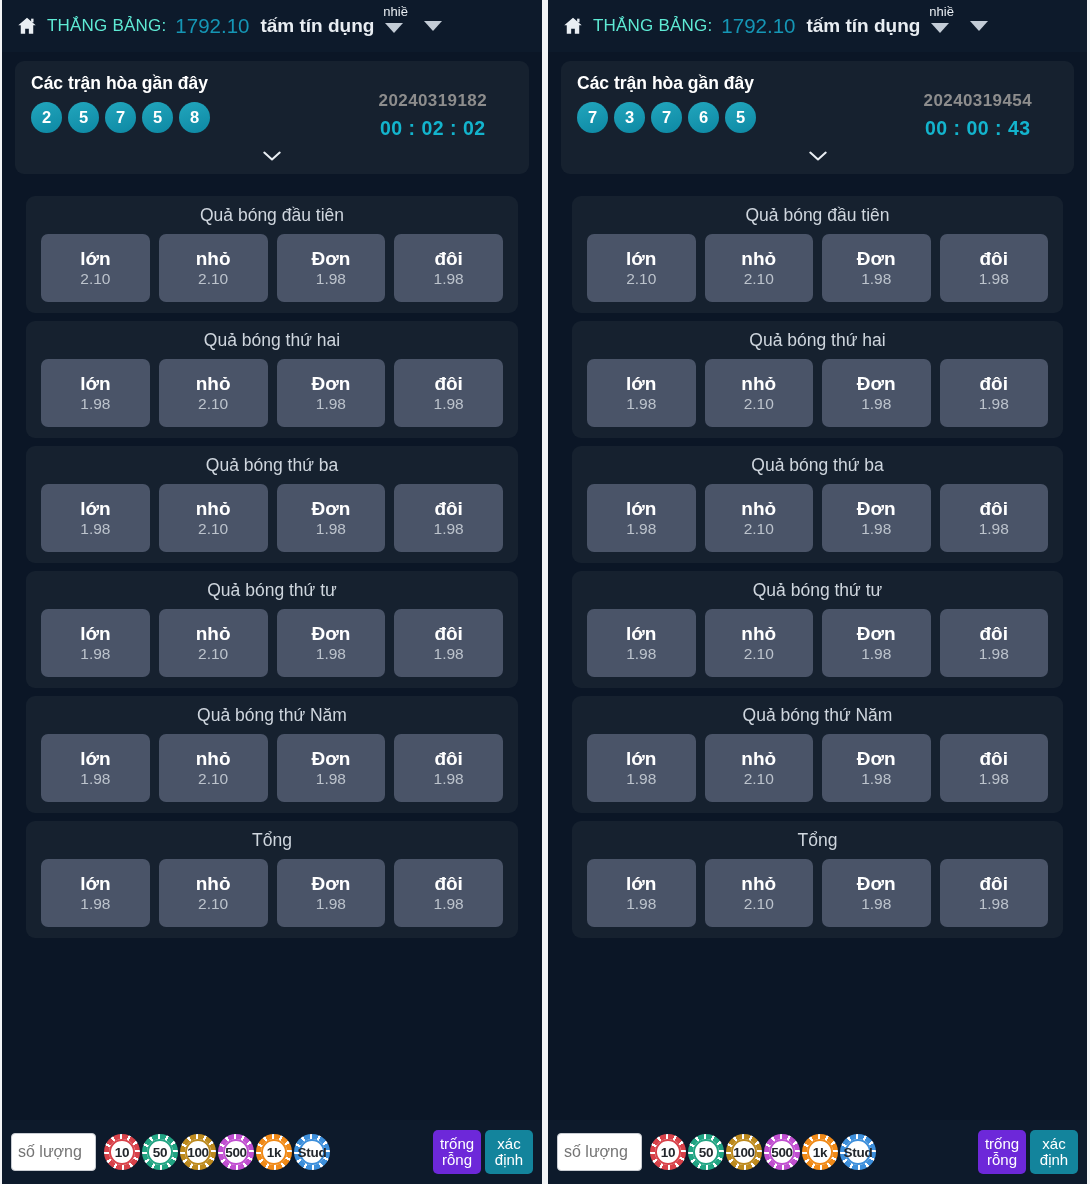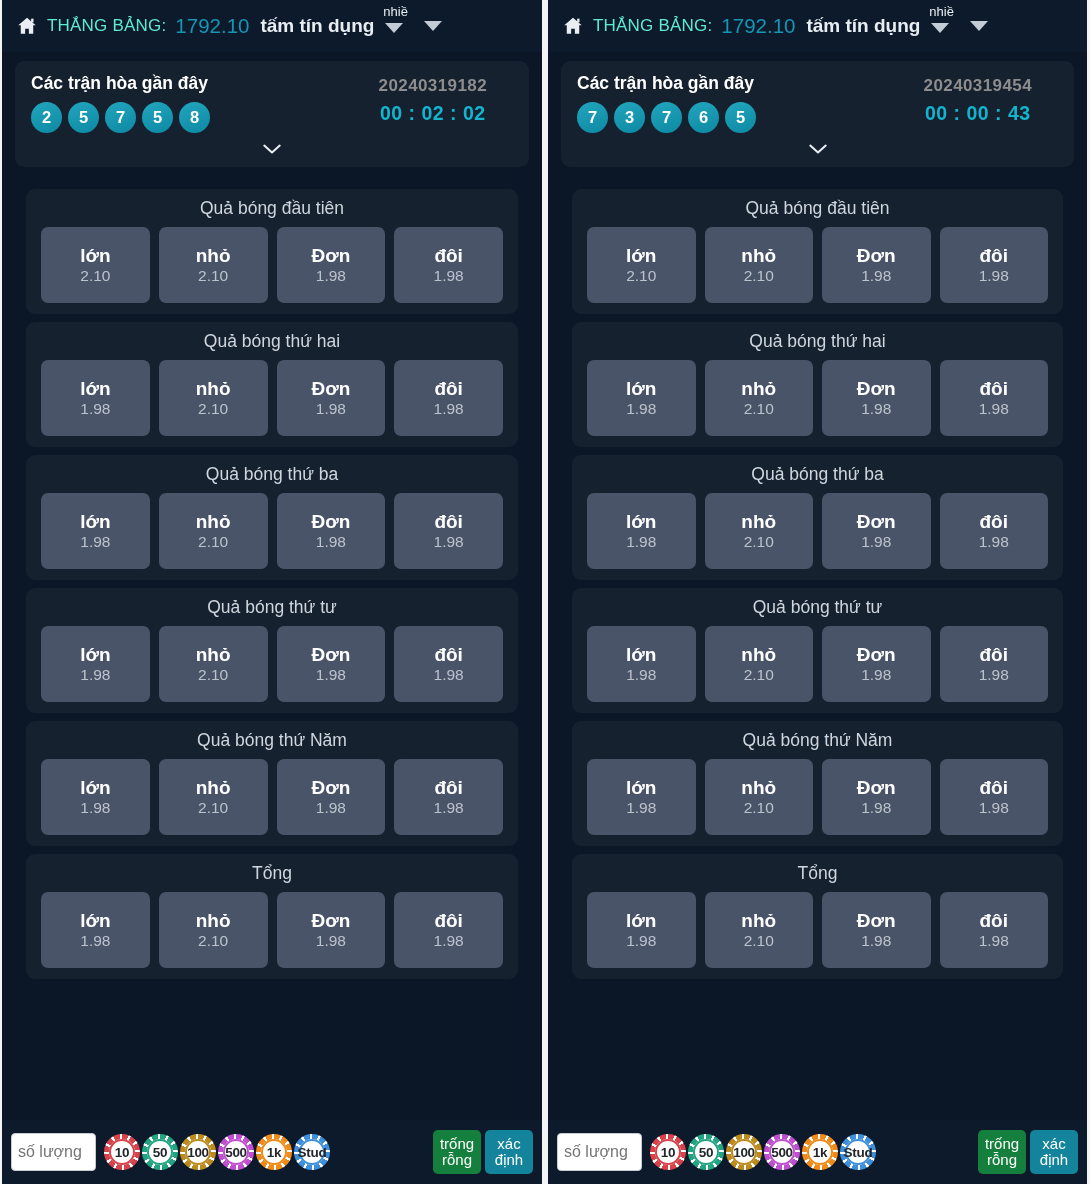"20240319182" .results-right { margin-top: none -> 15px }
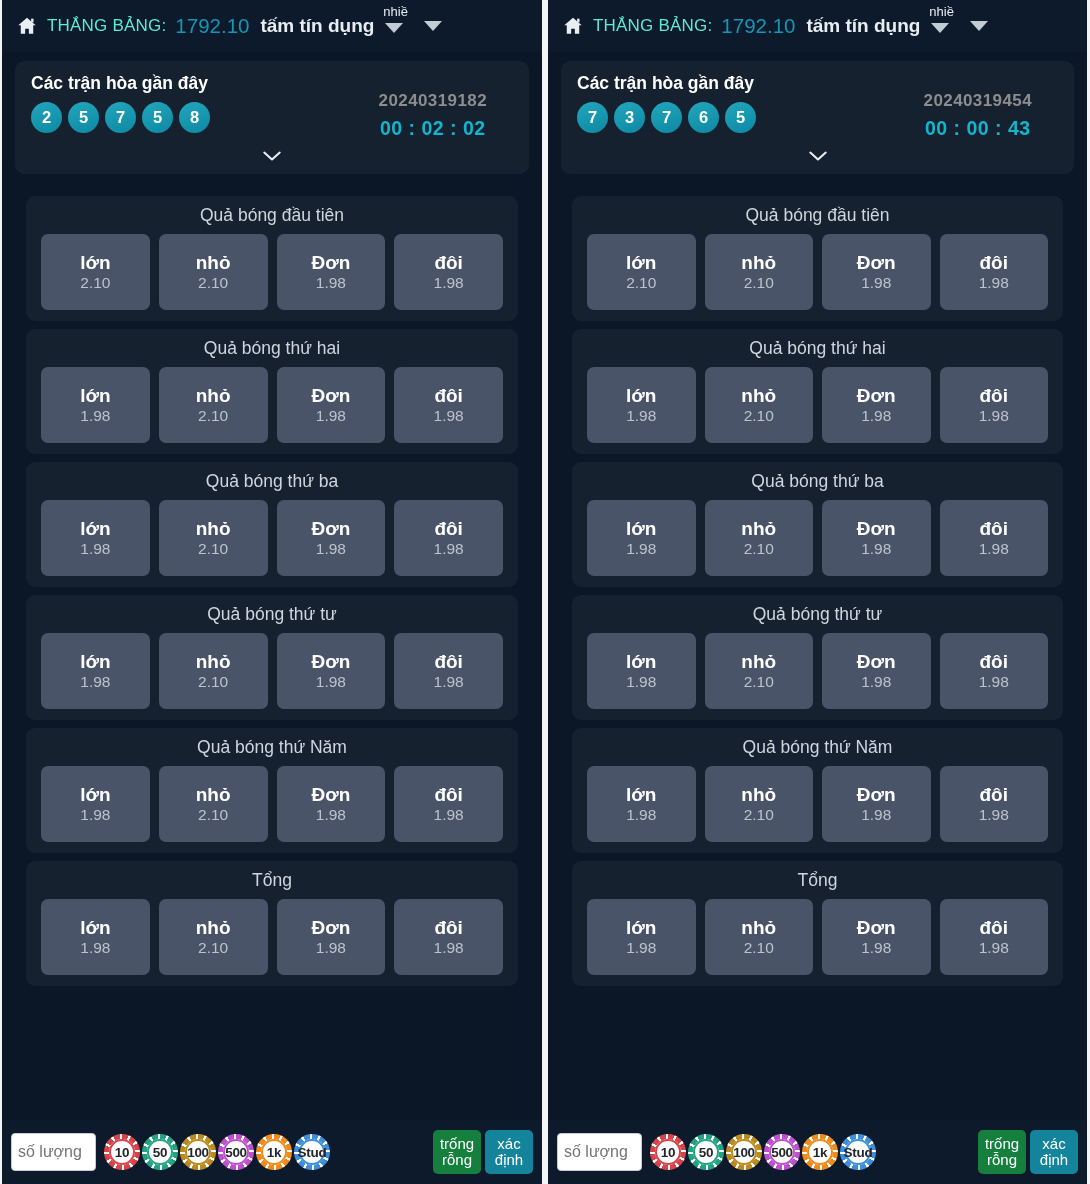"lớn" .bet-btn { height: 76px -> 68px }
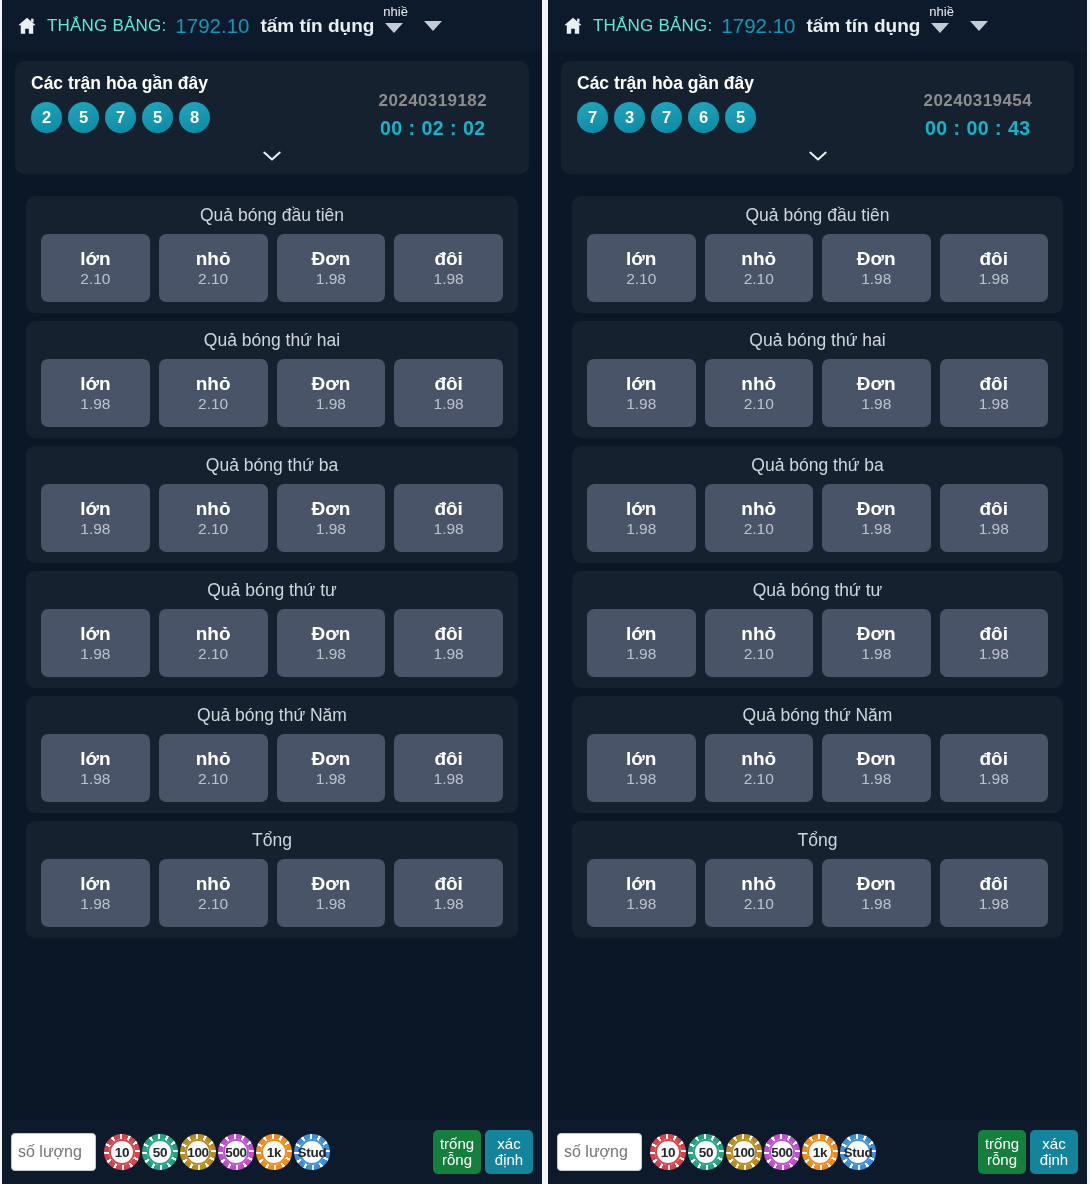"trống" .act-clear { background: #15803d -> #6d28d9 }
